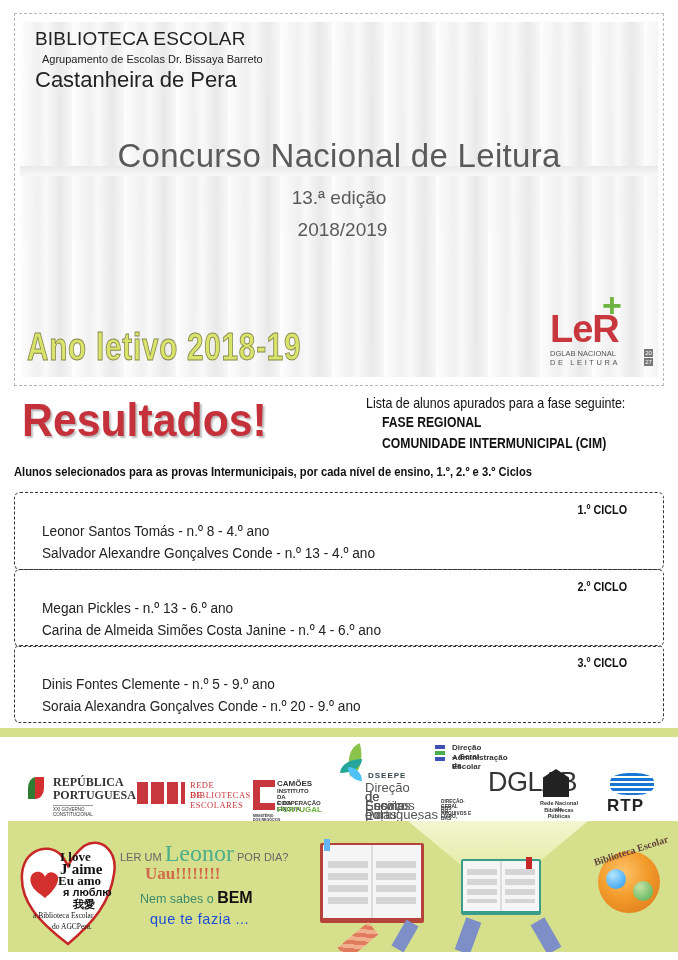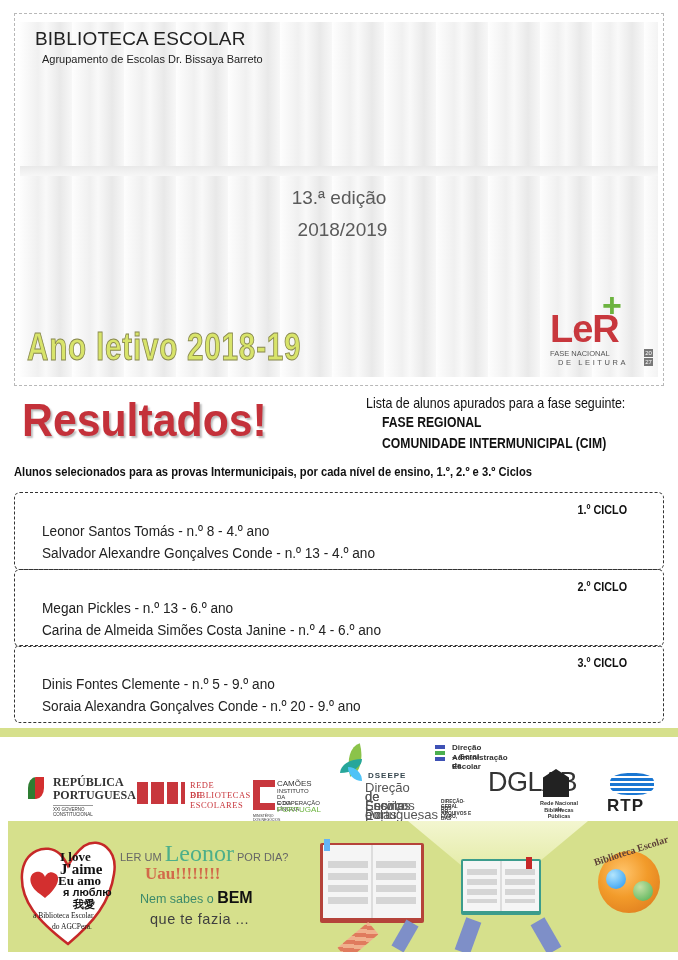"Castanheira de Pera" div.brand-3 { html: none -> <div>Castanheira de Pera</div> }
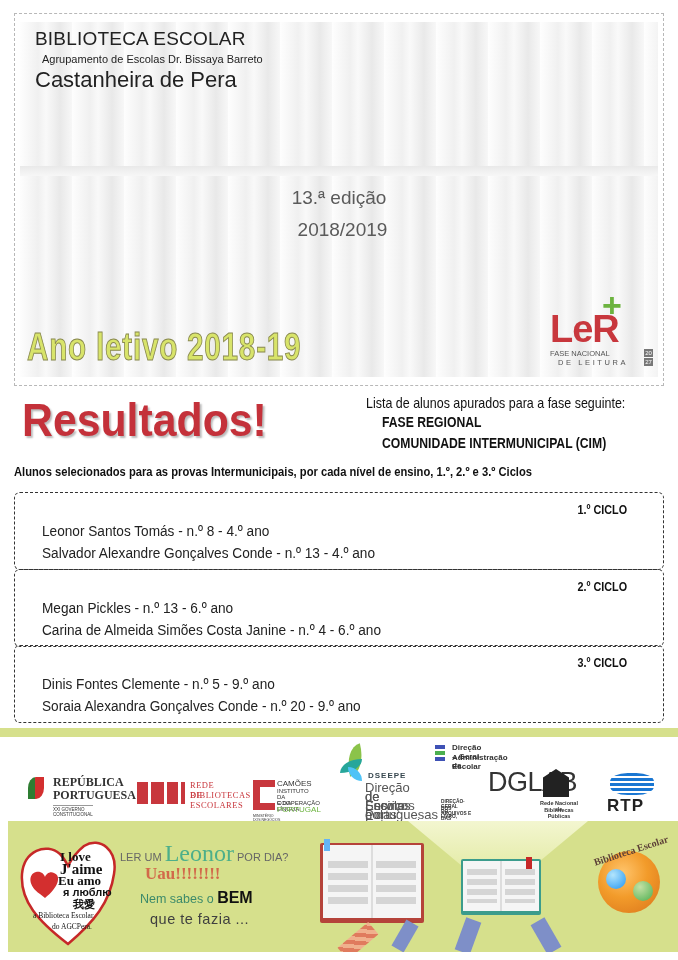"Concurso Nacional de Leitura" div.title { html: none -> <div>Concurso Nacional de Leitura</div> }
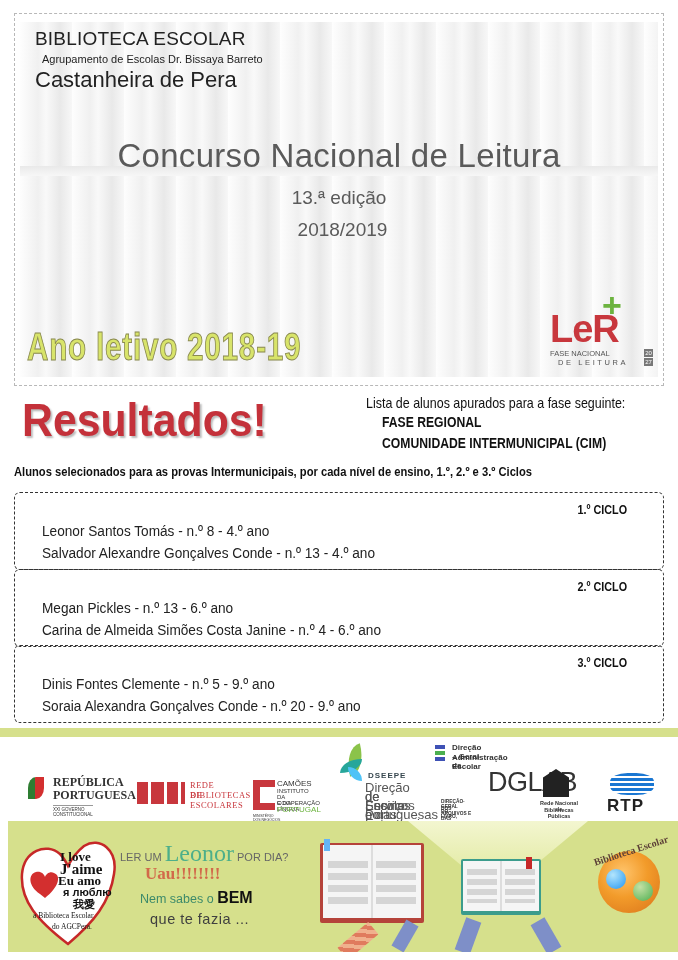"FASE NACIONAL" div.ler-sub1 { text: FASE -> DGLAB }
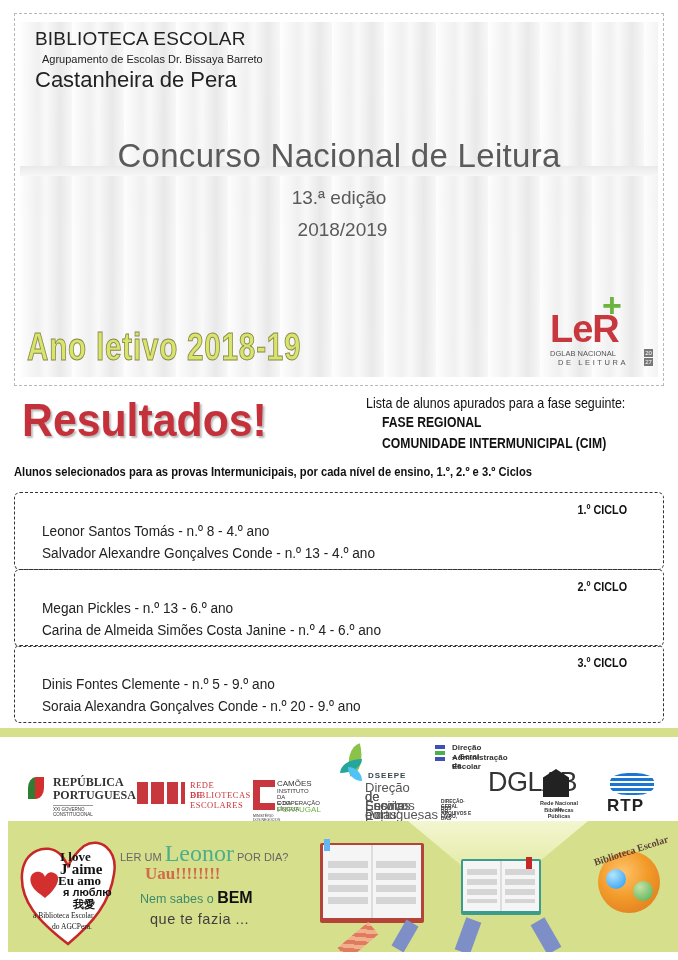"DE LEITURA" .ler-sub2 { margin-left: 8px -> none }
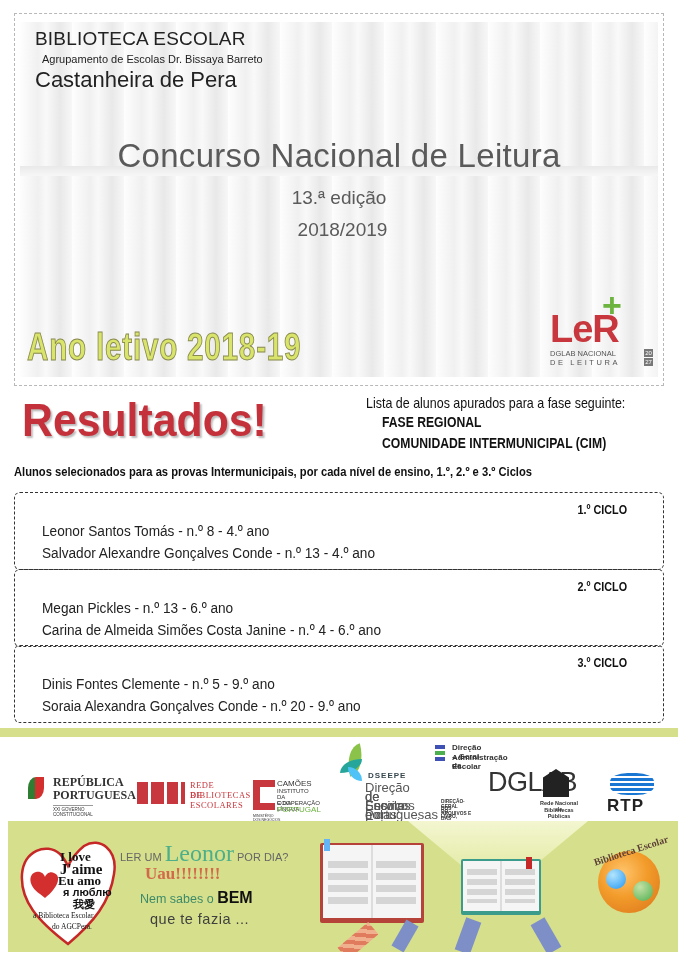"CAMÕES" .camoes-t { font-weight: normal -> bold }
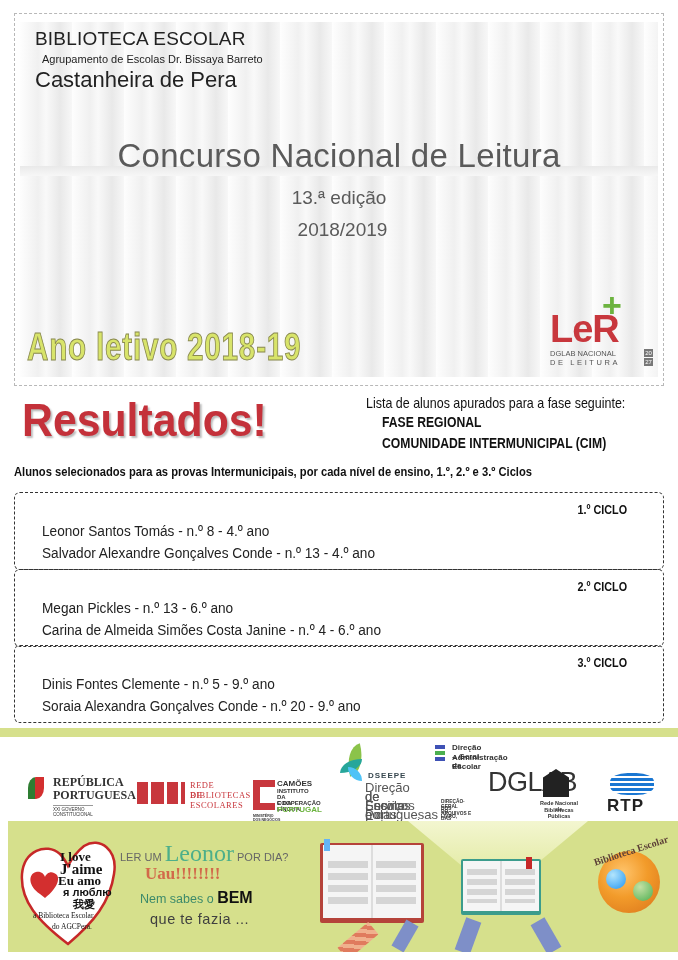"que te fazia ..." .slogan-4 { color: #404040 -> #1d4ed8 }
